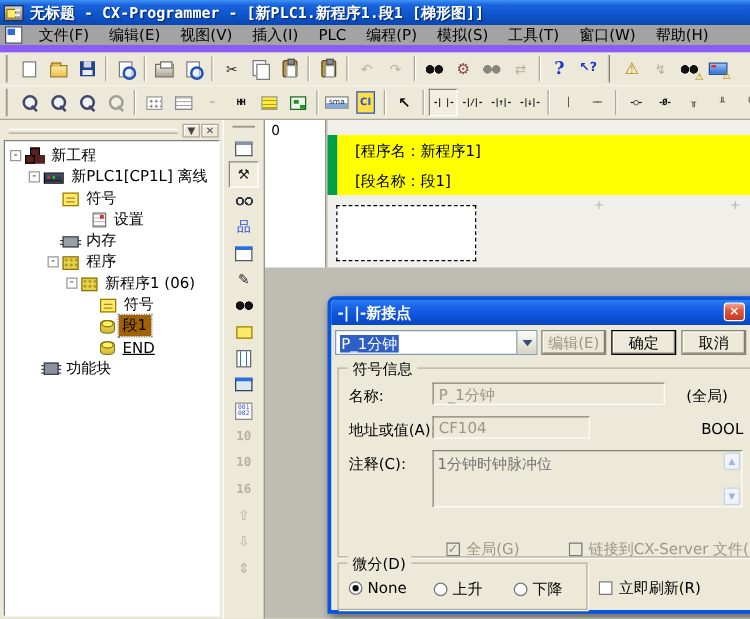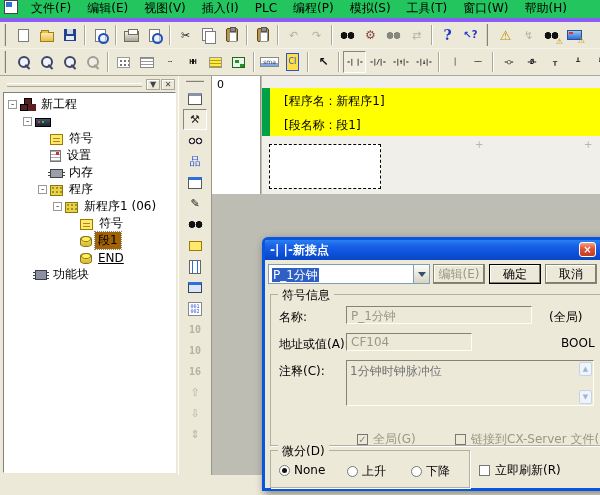"无标题 - CX-Programmer - [新PLC1.新程序1.段1" div.titlebar { html: none -> <div> <span></span> <span>无标题 - CX-Programmer - [新PLC1.新程序1.段1 [梯形图]]</span> </div> }
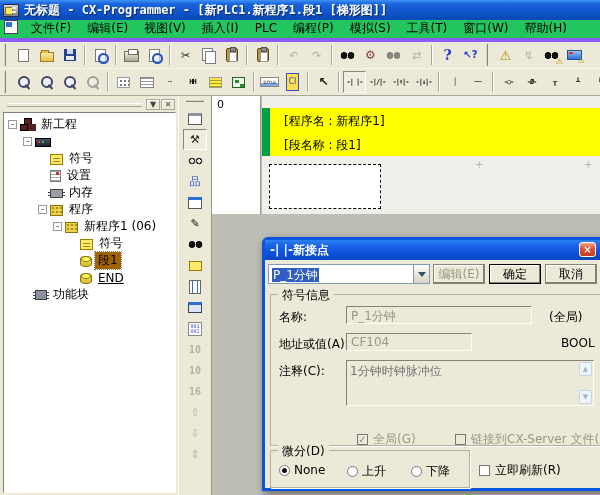"文件(F) 编辑(E) 视图(V) 插入(I) PLC" .menubar { align-items: flex-start -> center; background: #22c55e -> #a3a3a3; border-bottom: 4px solid #8b5cf6 -> 6px solid #8b5cf6 }
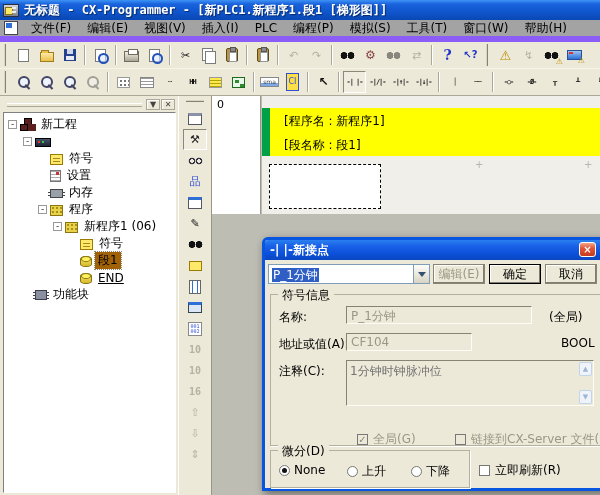"CI" .gl-ci { font-weight: normal -> bold }
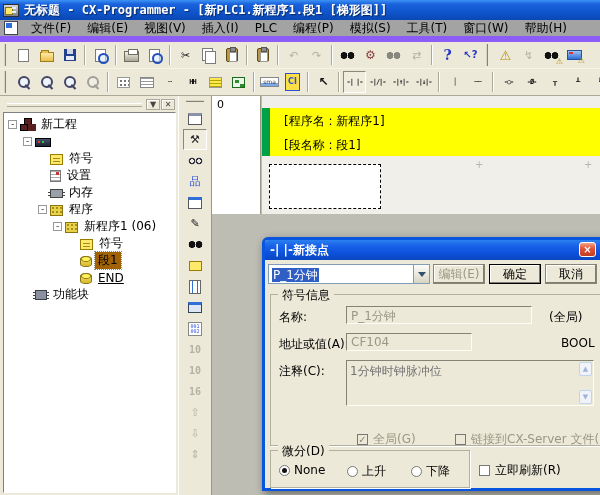"新PLC1[CP1L] 离线" span.tl { html: none -> <span>新PLC1[CP1L] 离线</span> }
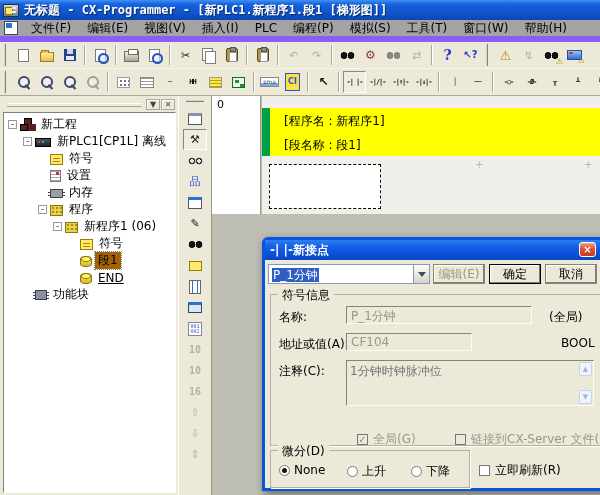"设置" div.trow { margin-left: none -> 24px }
